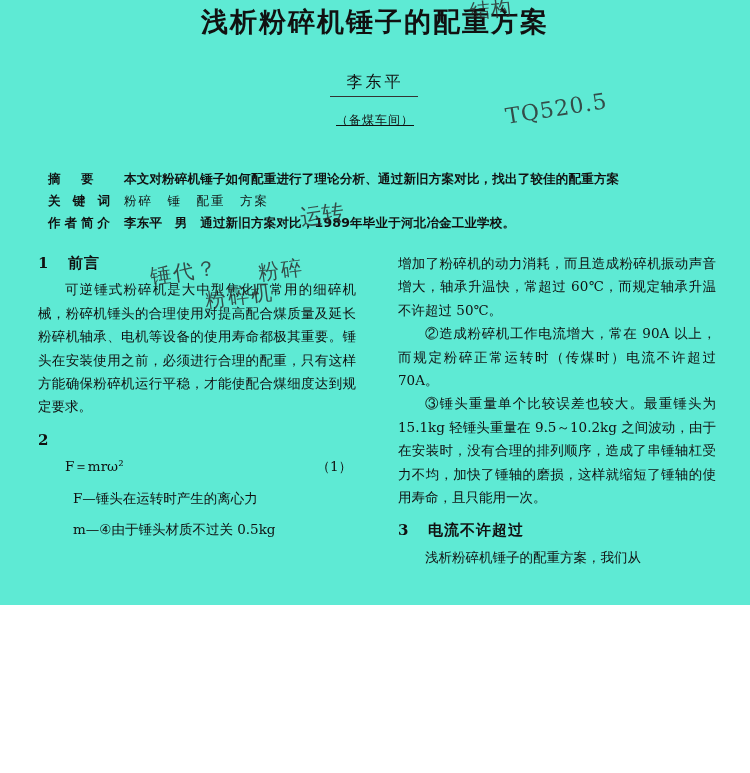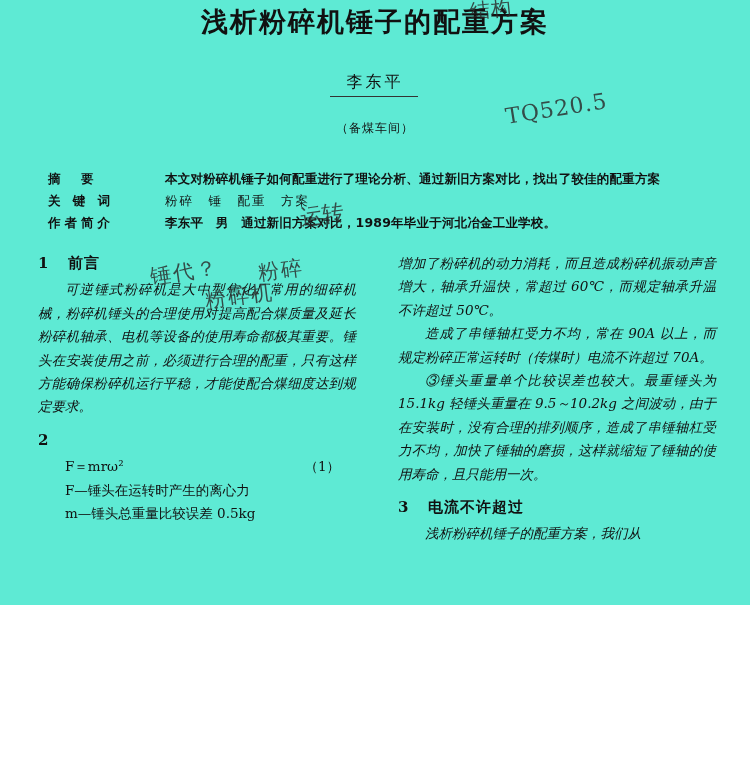"（备煤车间）" .affiliation { text-decoration: none -> underline; top: 120px -> 112px }
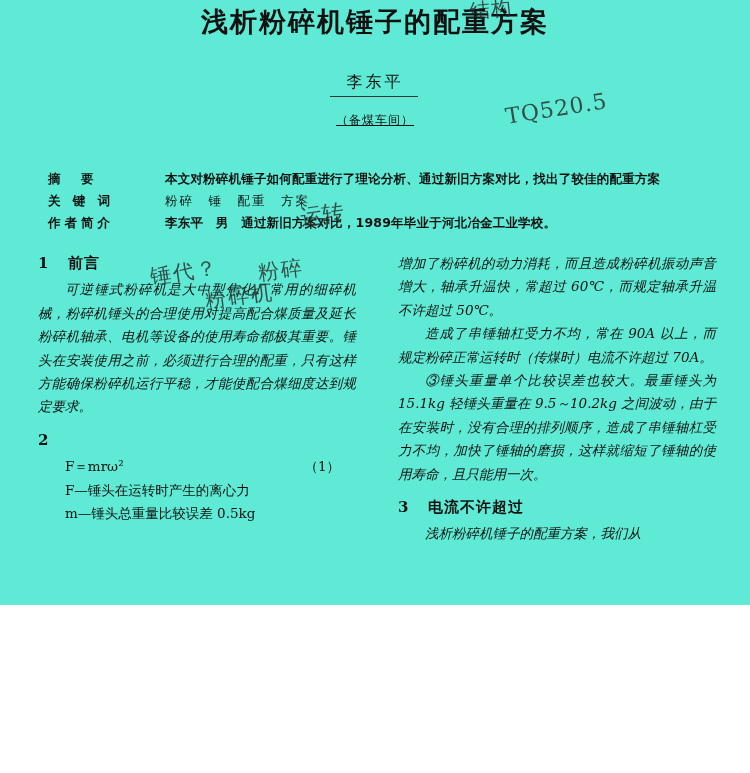"摘 要" .abs-row { gap: 41px -> none }
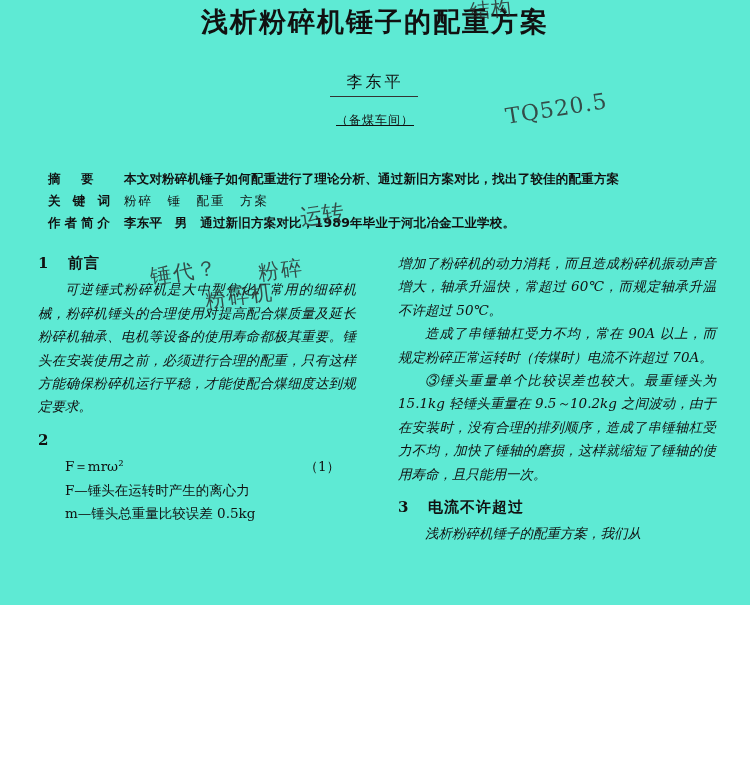"增加了粉碎机的动力消耗，而且造成粉碎机振动声音增大，轴承升温快，常超过" p.para { font-style: italic -> none }
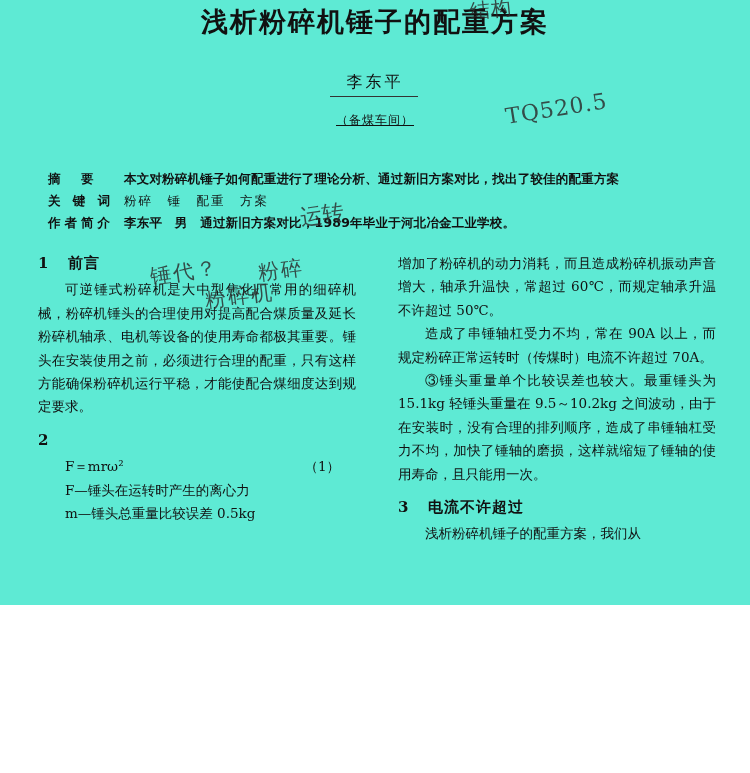"造成了串锤轴杠受力不均，常在 90A" p.para { text: 造成了串锤轴杠受力不均 -> ②造成粉碎机工作电流增大 }
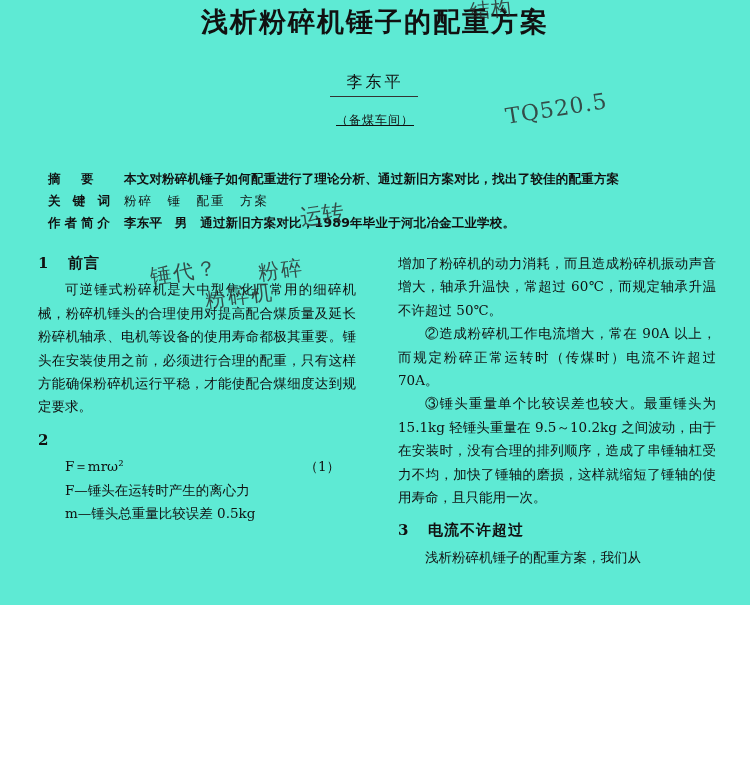"F＝mrω²" .formula { margin: 2px 16px 0 0 -> 2px 4px 0 0 }
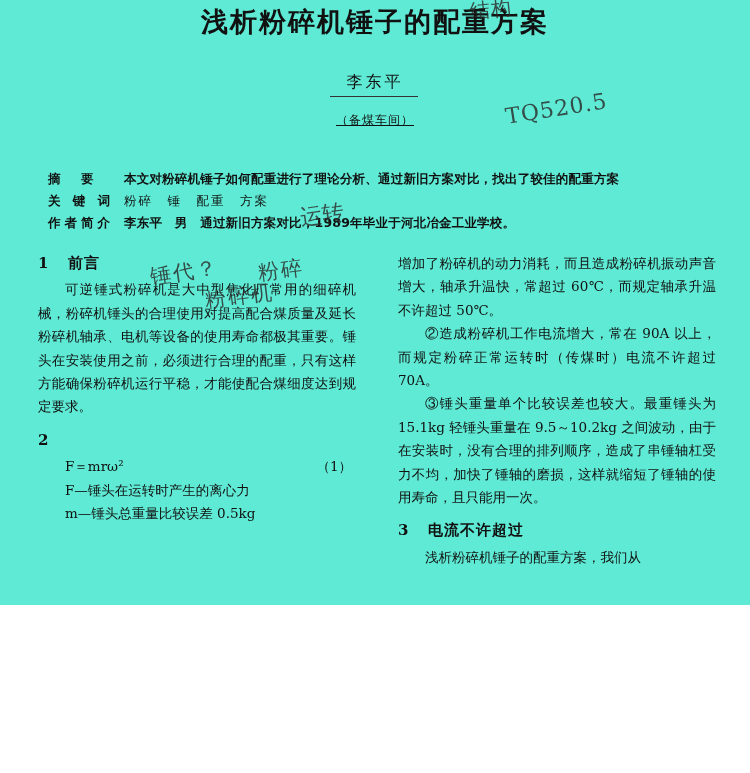"F—锤头在运转时产生的离心力" .fline { margin: 0 -> 8px }
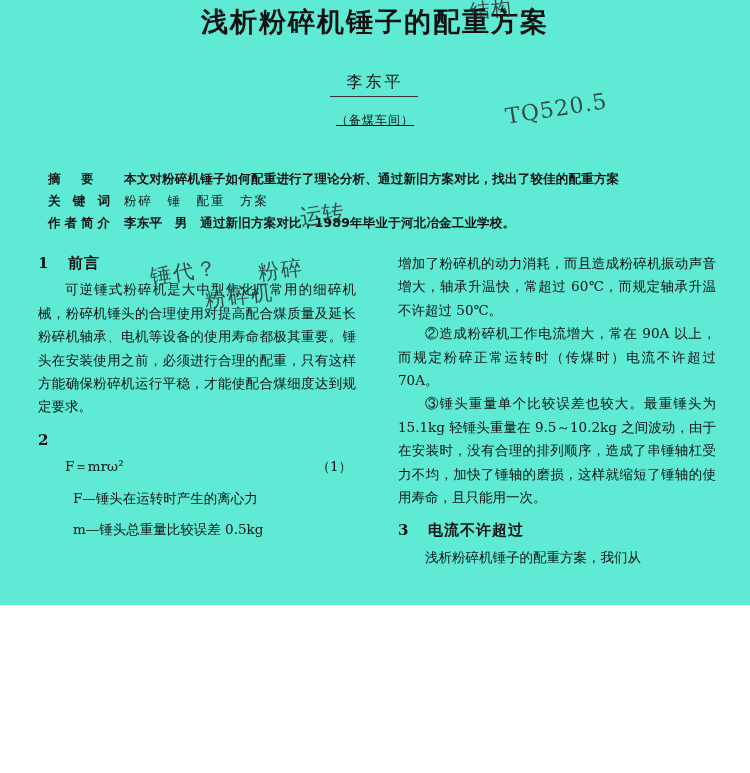"m—锤头总重量比较误差 0.5kg" p.fline { text: 锤头总重量比较误差 -> ④由于锤头材质不过关 }
